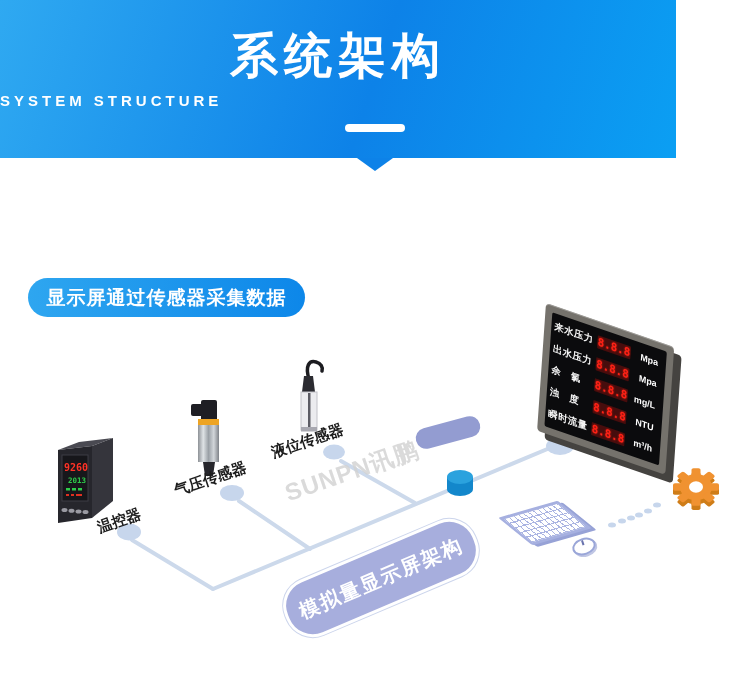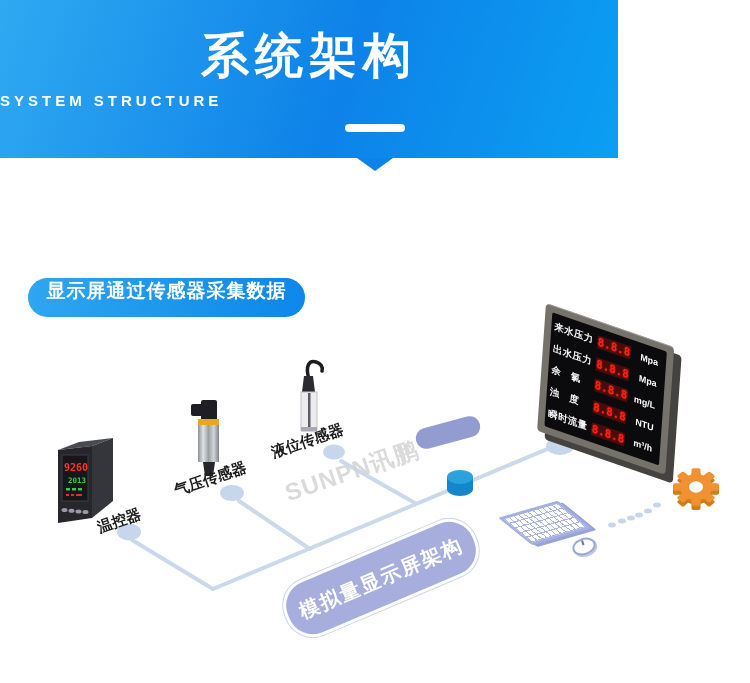"系统架构" .header { width: 618px -> 676px }
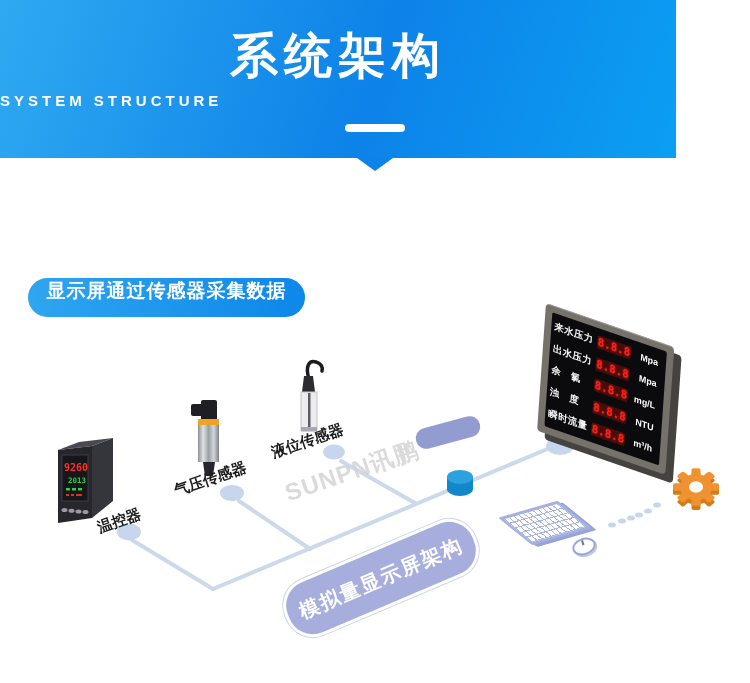"显示屏通过传感器采集数据" .badge { align-items: flex-start -> center }
